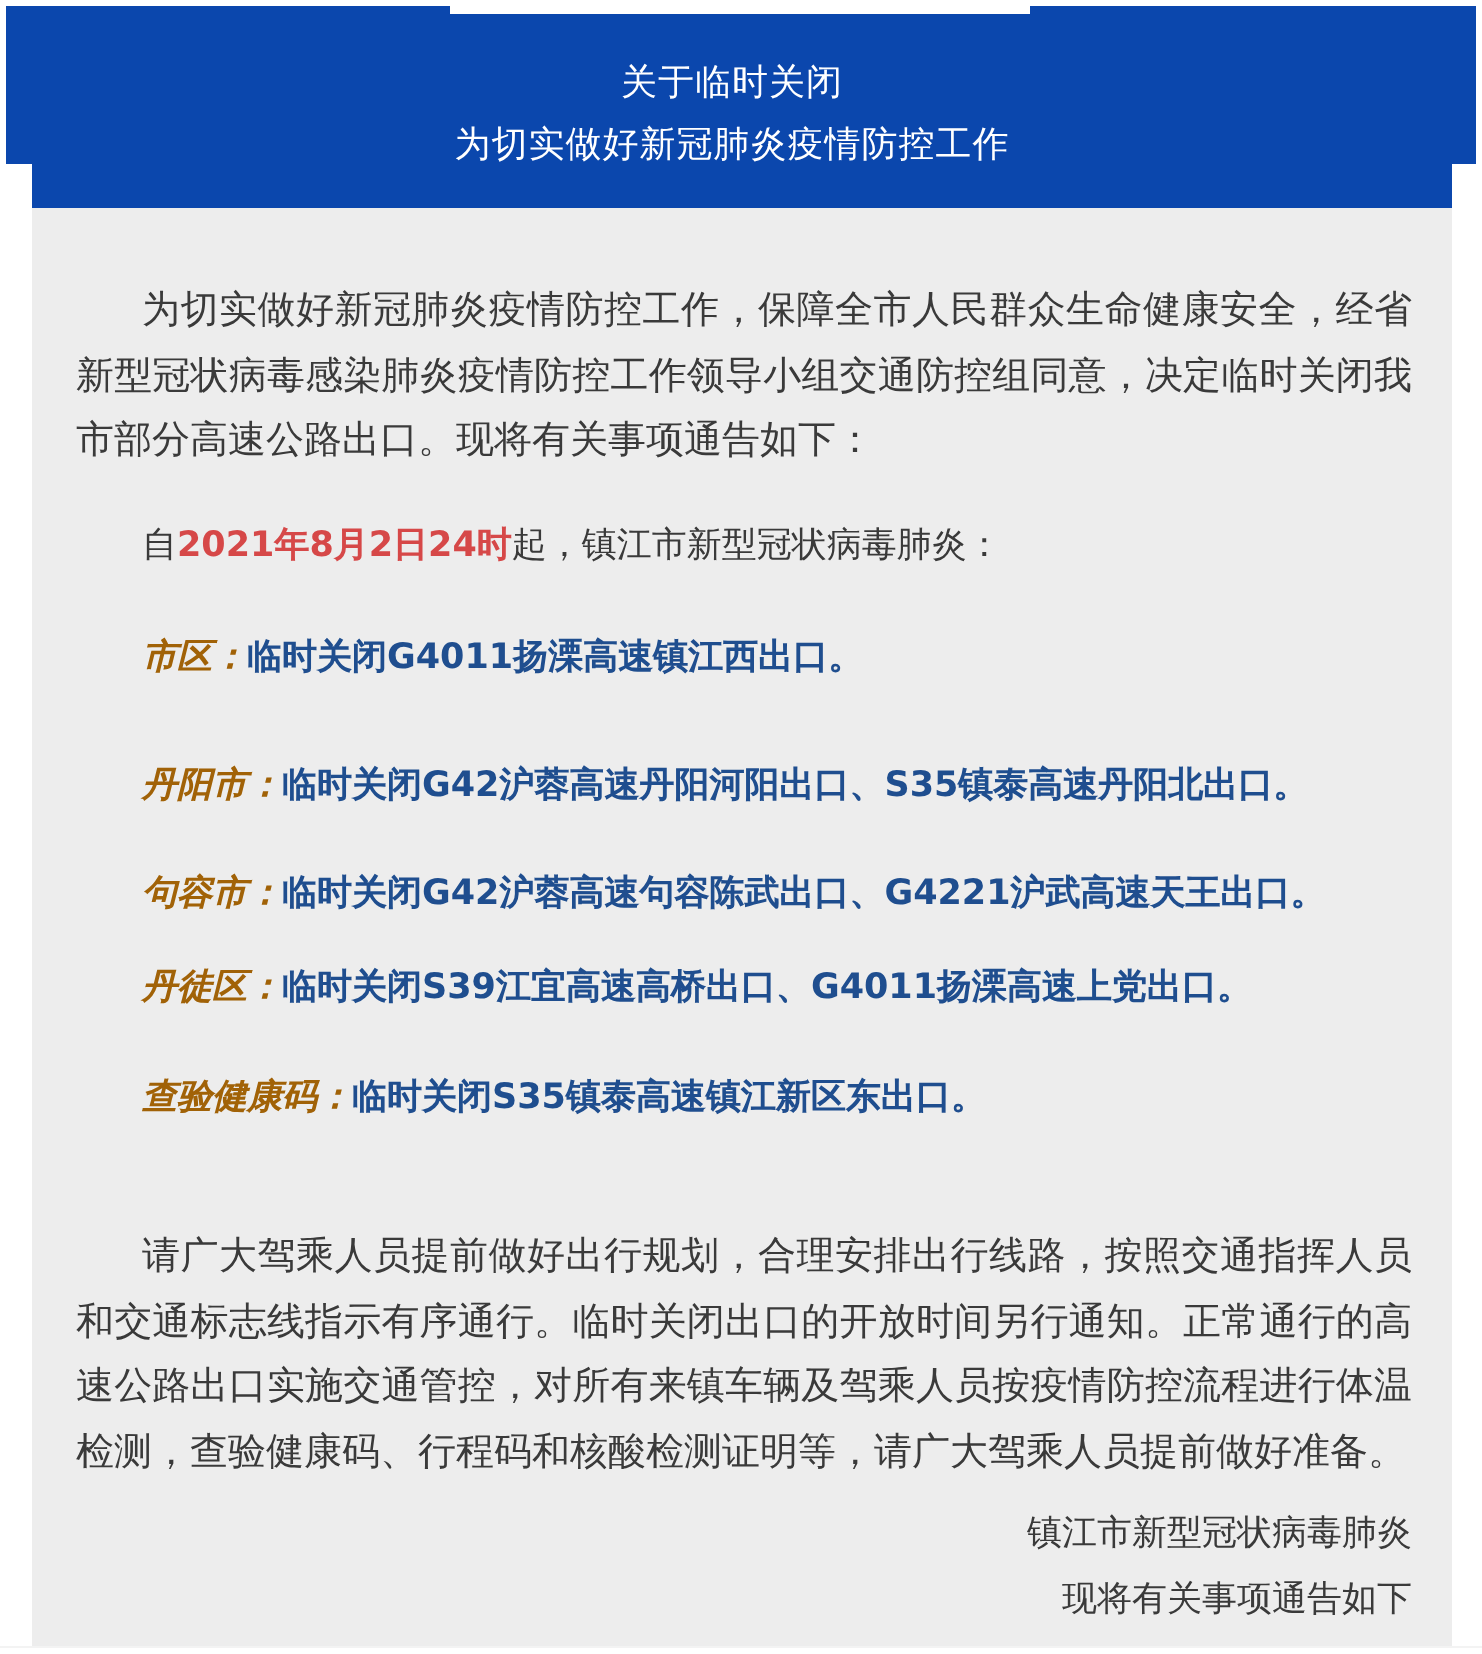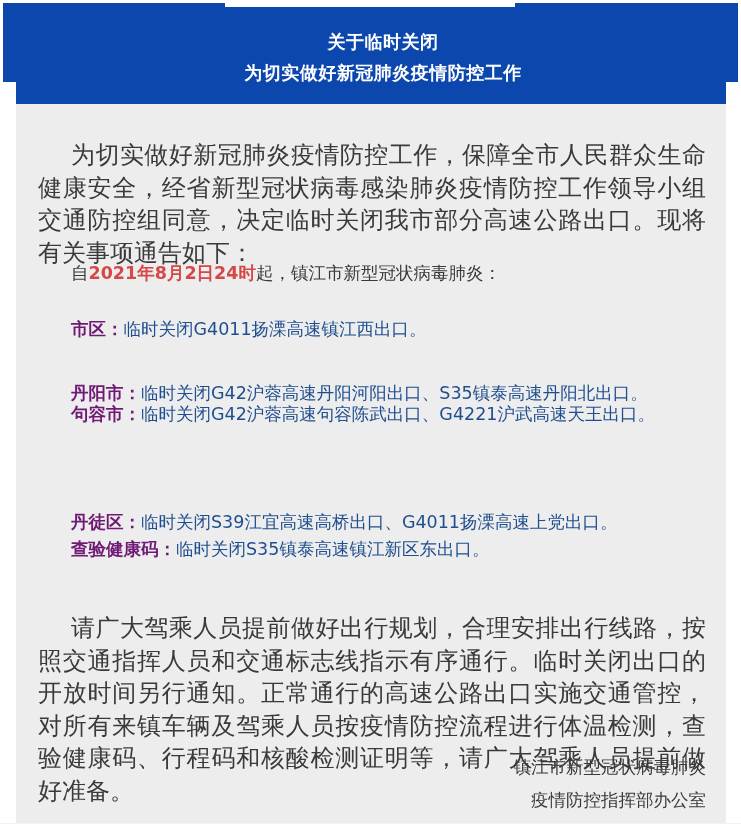"关于临时关闭" .title { font-weight: bold -> normal; left: 28px -> 11px }
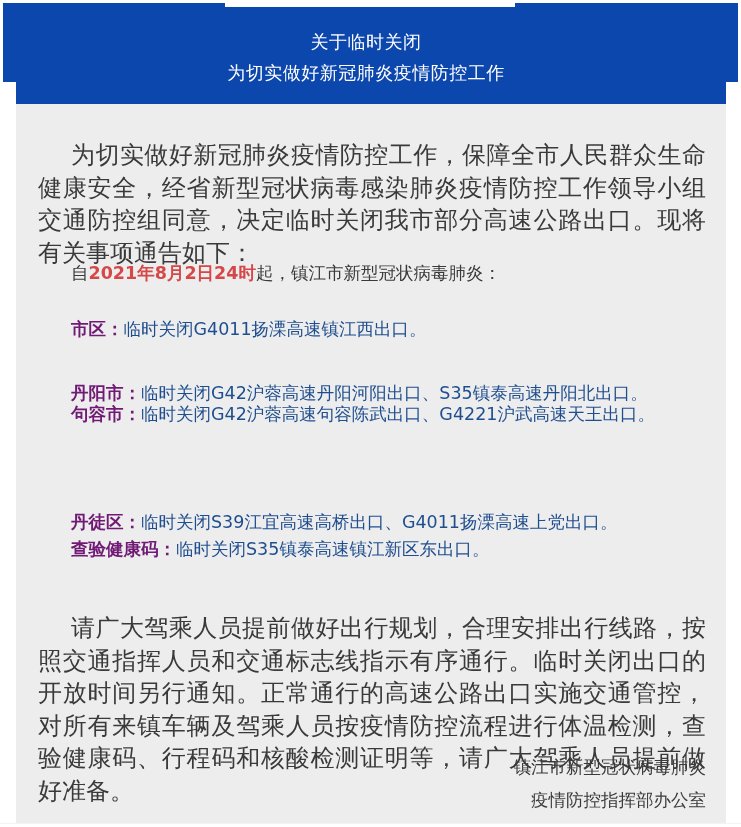"为切实做好新冠肺炎疫情防控工作，保障全市人民群众生命健康安全，经省新型冠状病毒感" .para { font-size: 24px -> 19px }
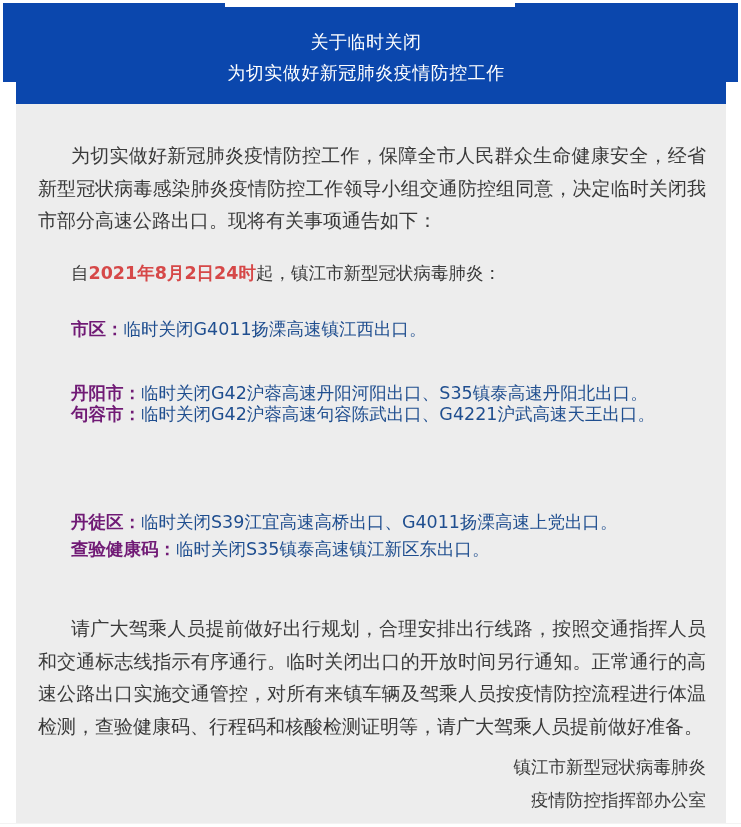"市区：" .label { color: #701a75 -> #a16207; font-style: none -> italic }
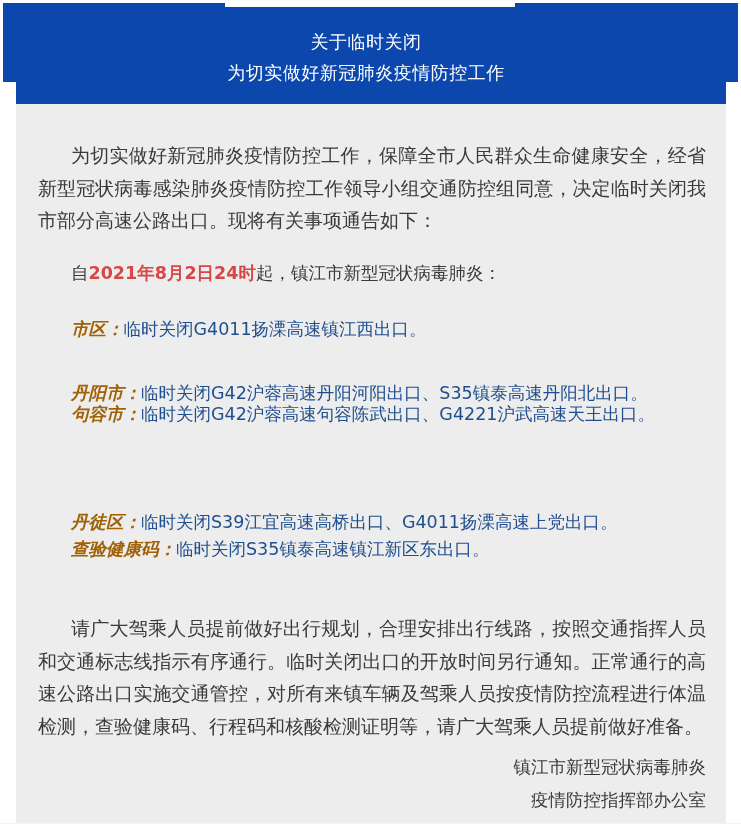"临时关闭G4011扬溧高速镇江西出口。" .blue { font-weight: normal -> bold }
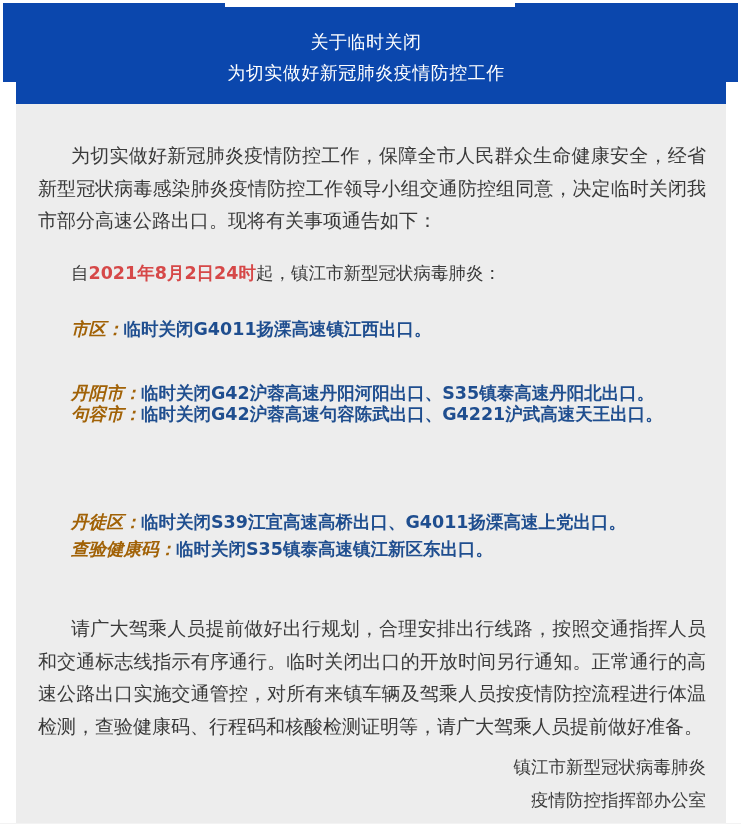"句容市：临时关闭G42沪蓉高速句容陈武出口、G4221沪武高速天王出口。" div.line { top: 402px -> 435px }
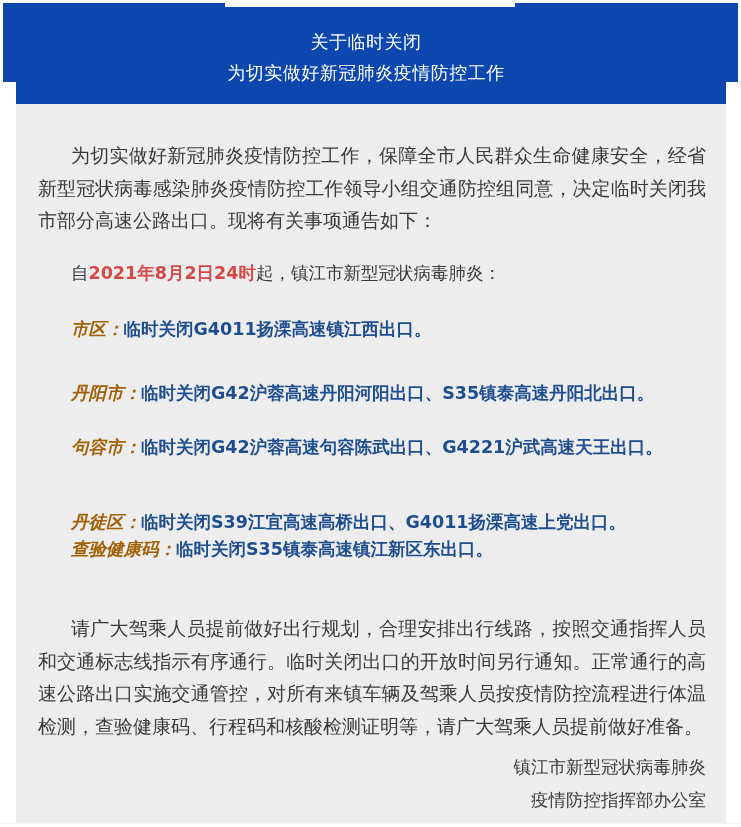"丹徒区：临时关闭S39江宜高速高桥出口、G4011扬溧高速上党出口。" div.line { top: 510px -> 482px }
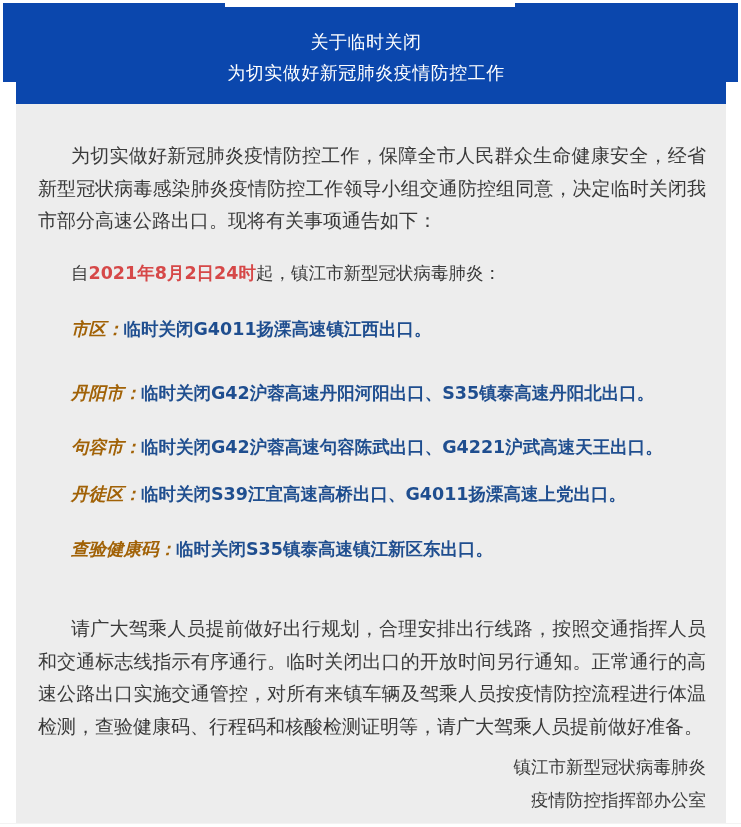"疫情防控指挥部办公室" div.sig { text: 疫情防控指挥部办公室 -> 现将有关事项通告如下 }
